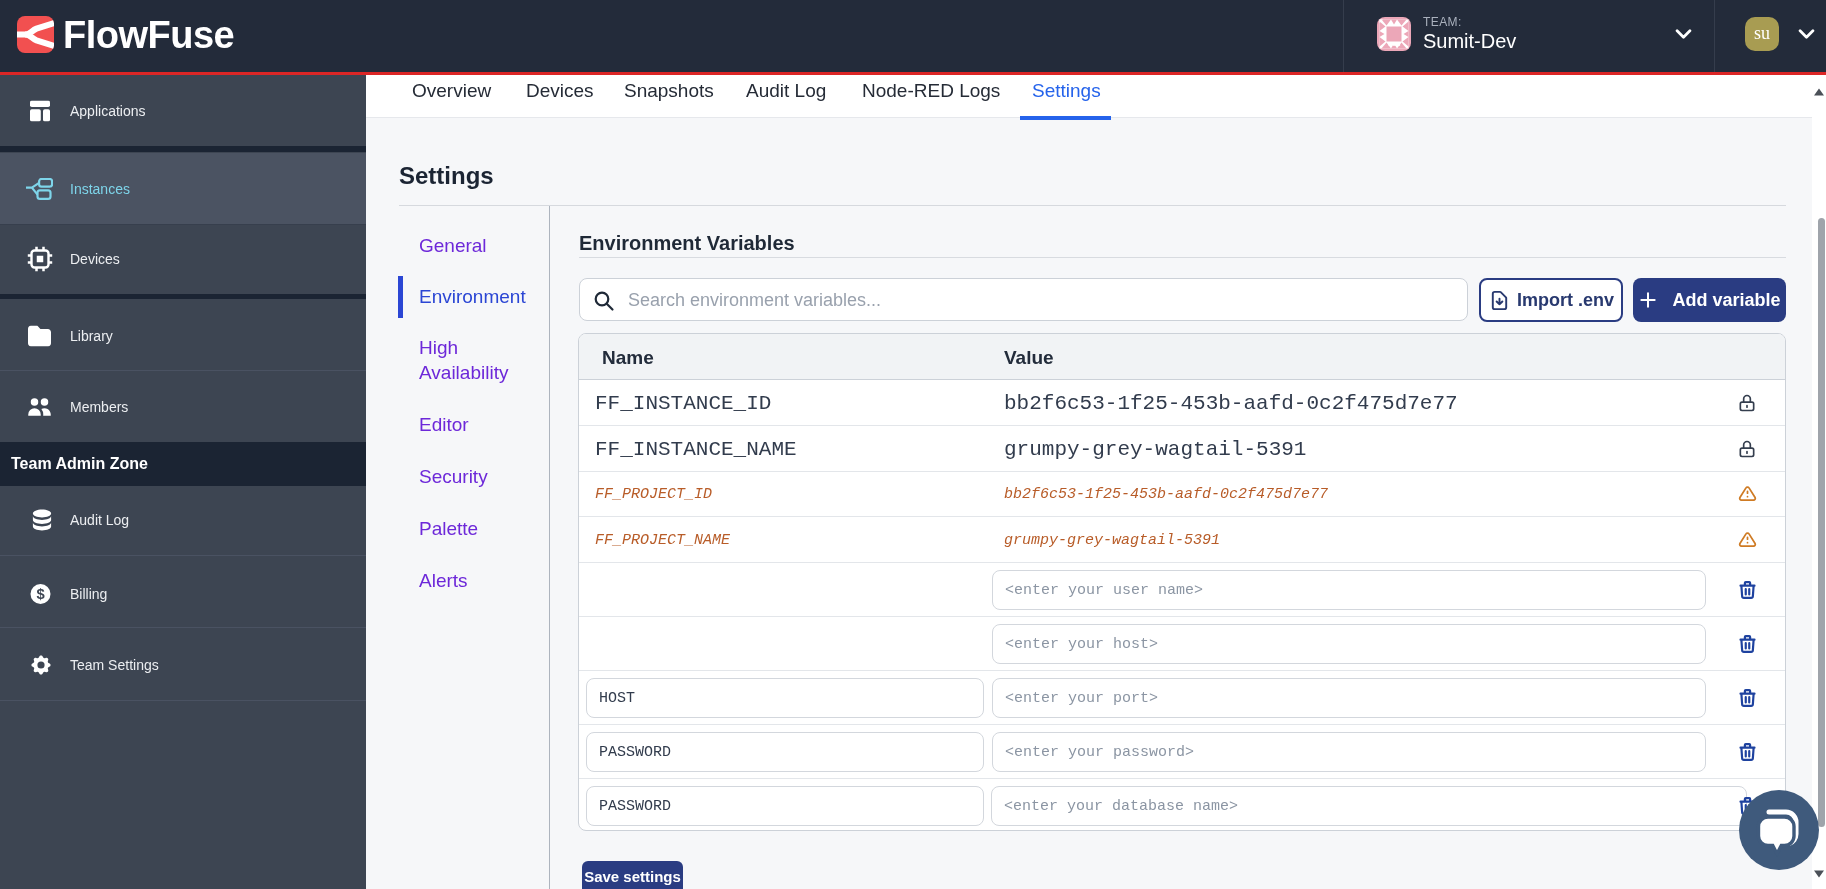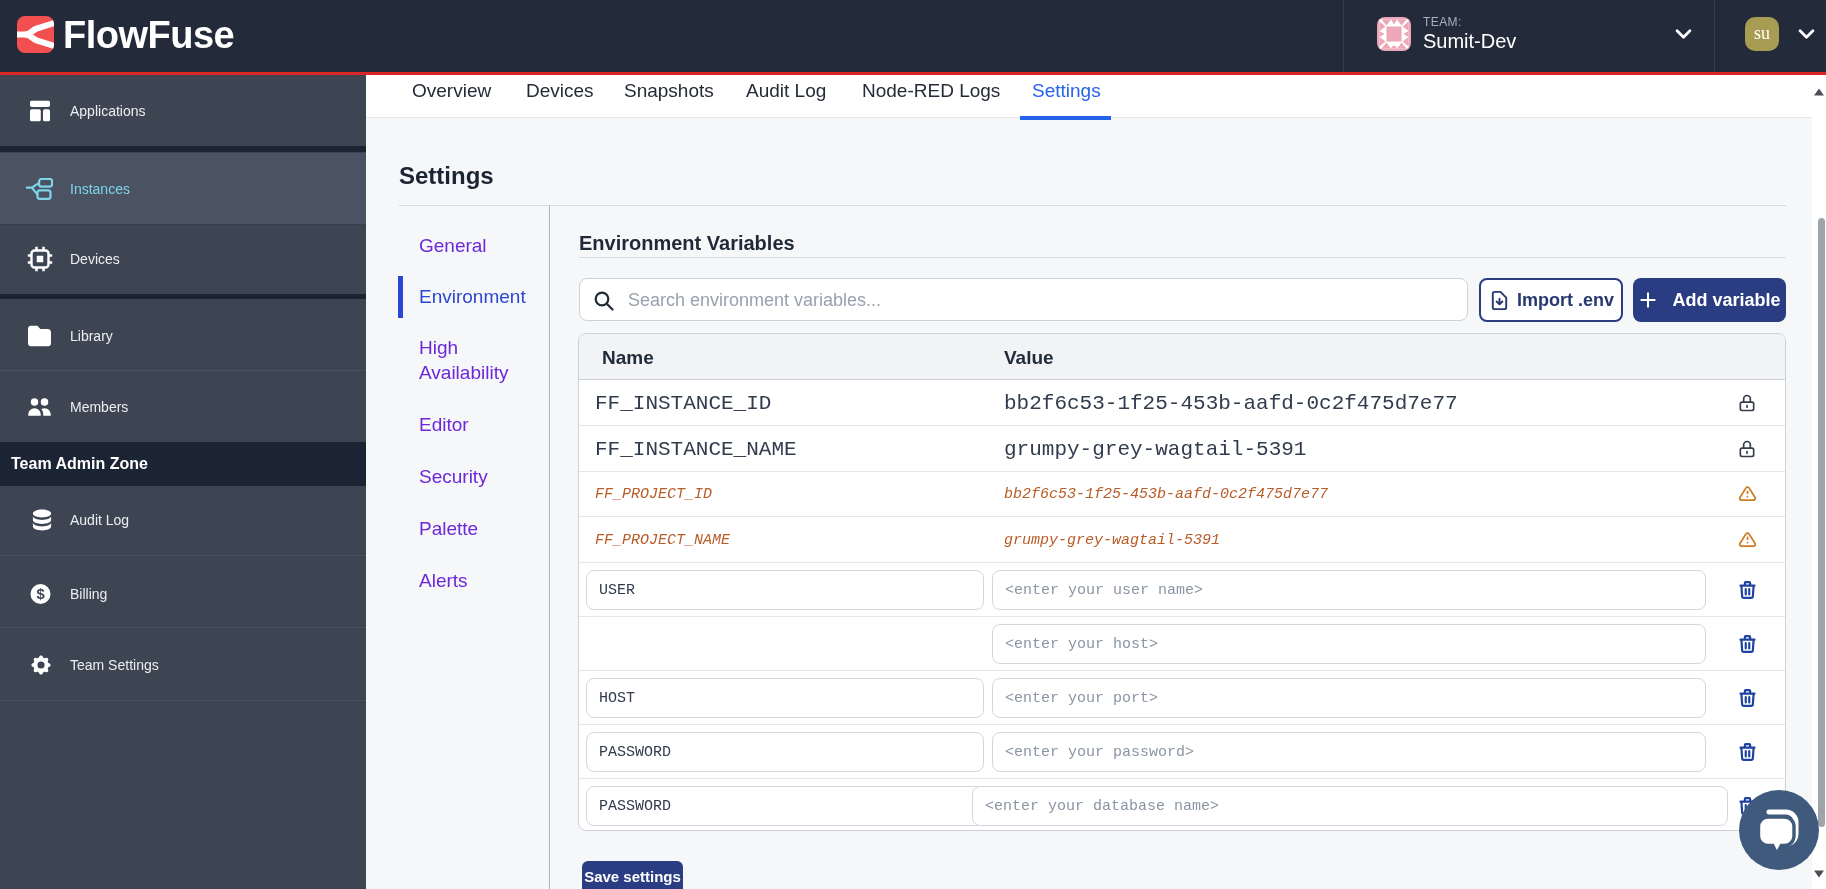"USER" div.inp { html: <div> <span>USER</span> </div> -> none }
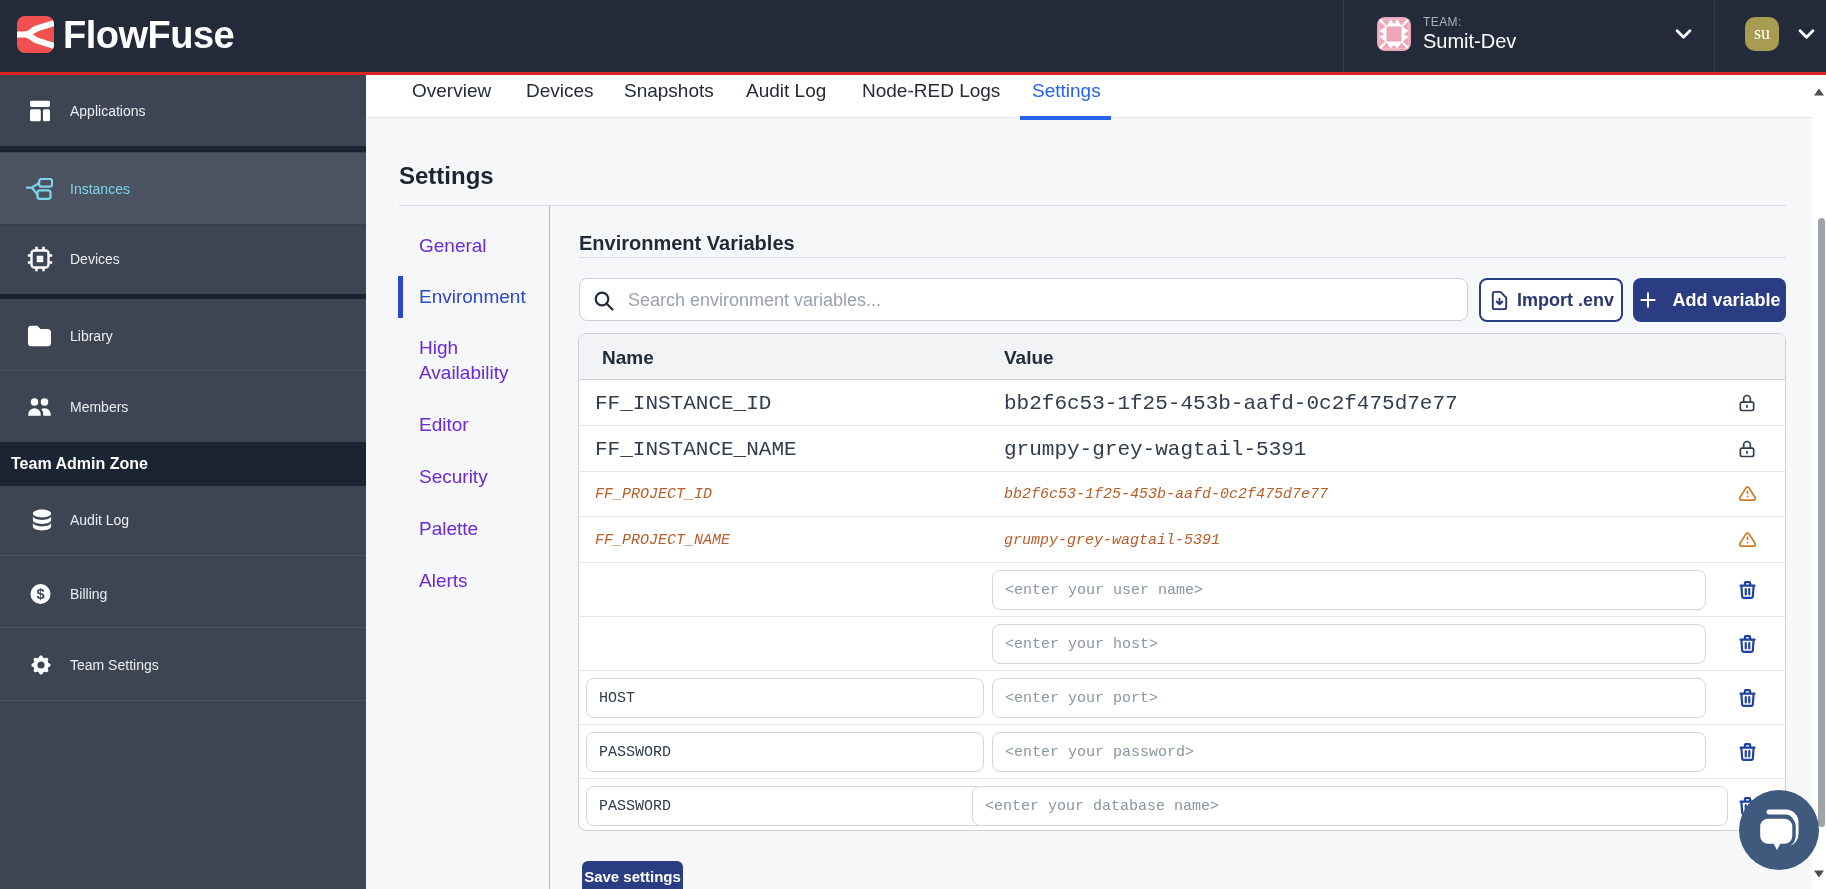"<enter your database name>" div.inp { left: 393px -> 412px }
